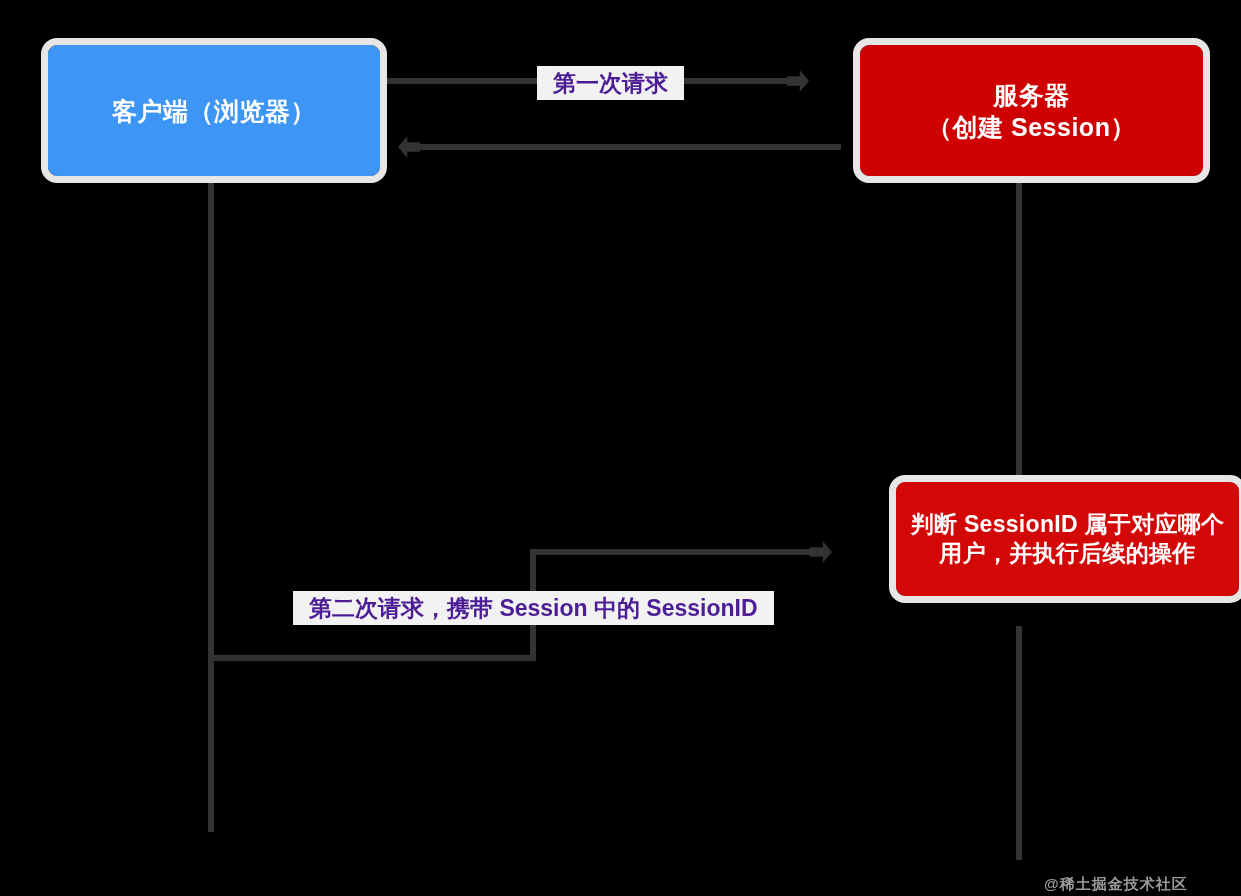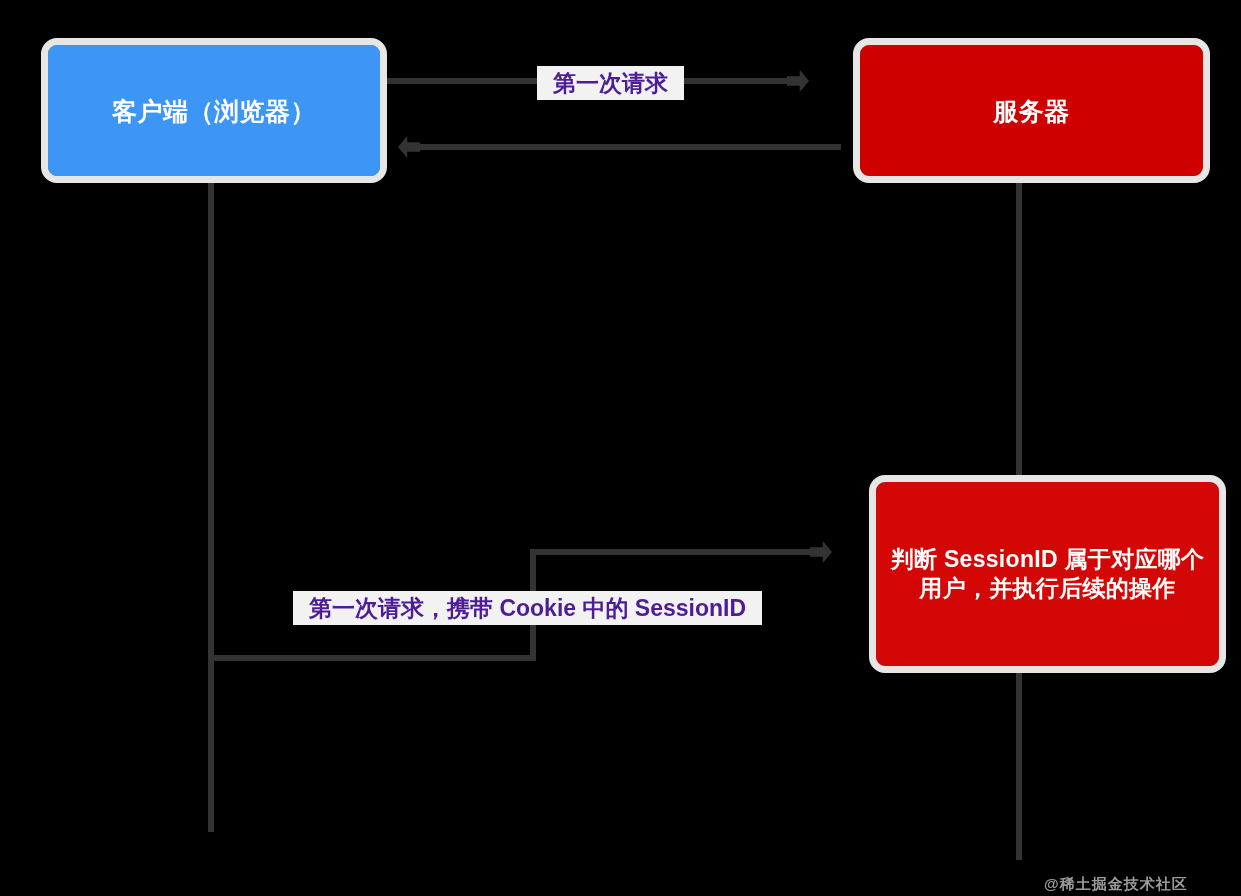"（创建 Session）" span.node-line { html: none -> <span>（创建 Session）</span> }
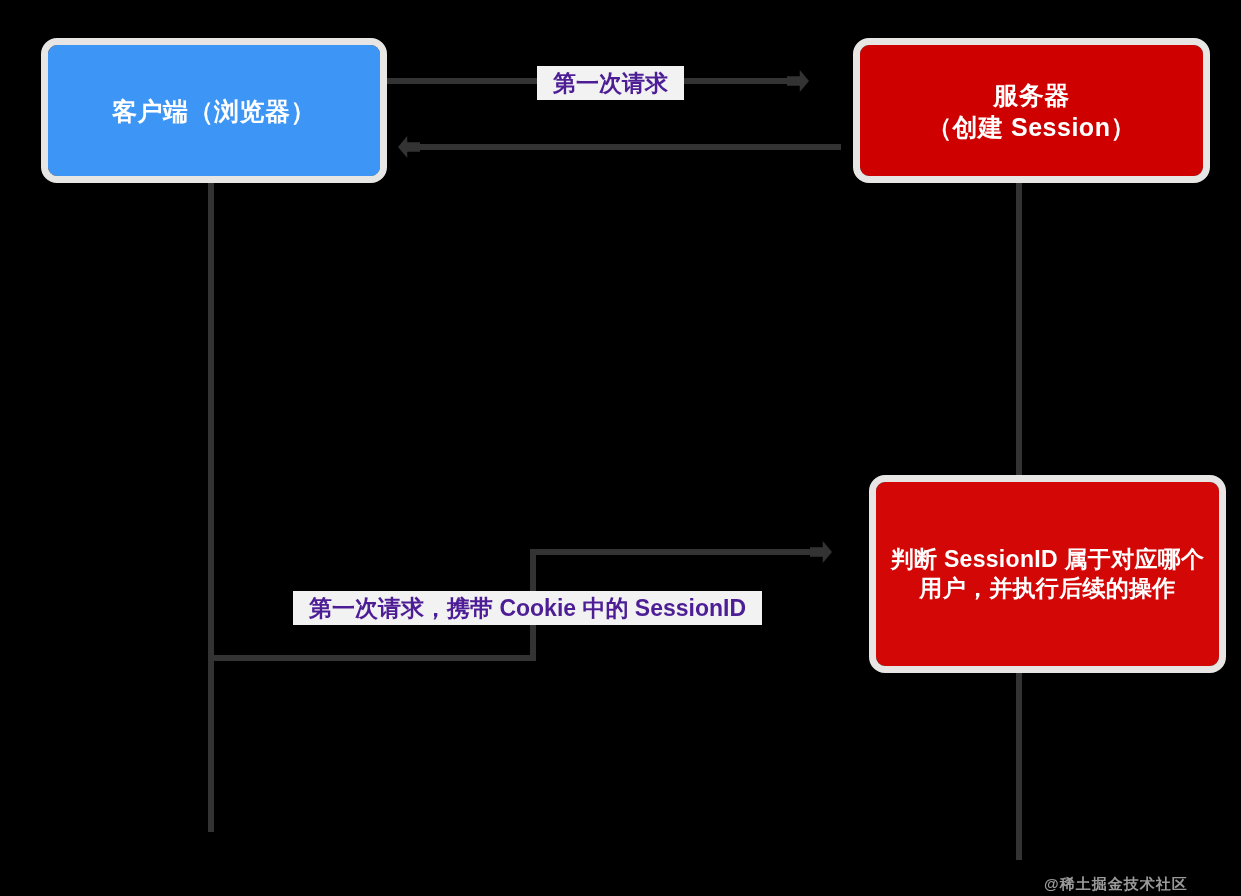"判断 SessionID 属于对应哪个用户，并执行后续的操作" div.node { height: 184px -> 114px; left: 876px -> 896px }
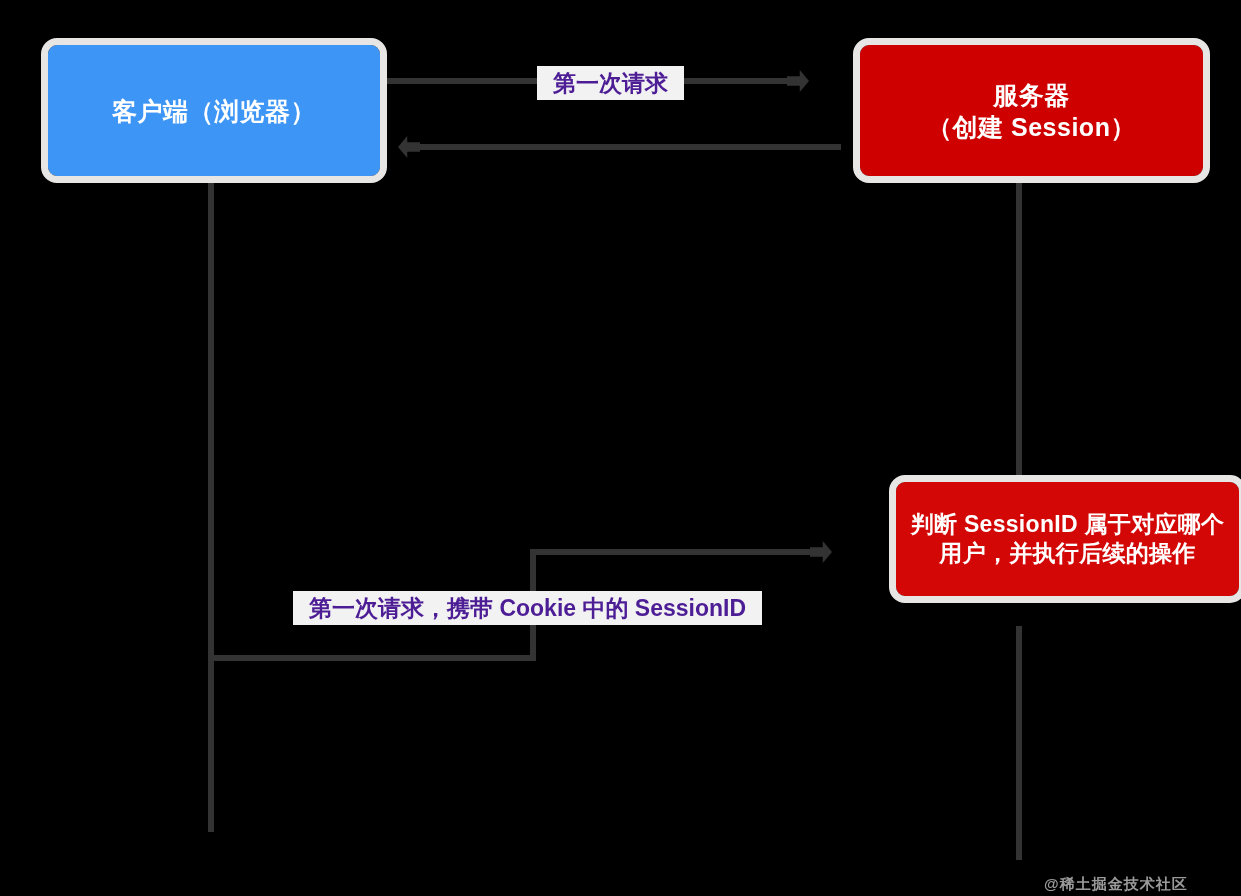"第一次请求，携带 Cookie 中的 SessionID" div.msg-label { text: 一次请求，携带 Cookie -> 二次请求，携带 Session }
